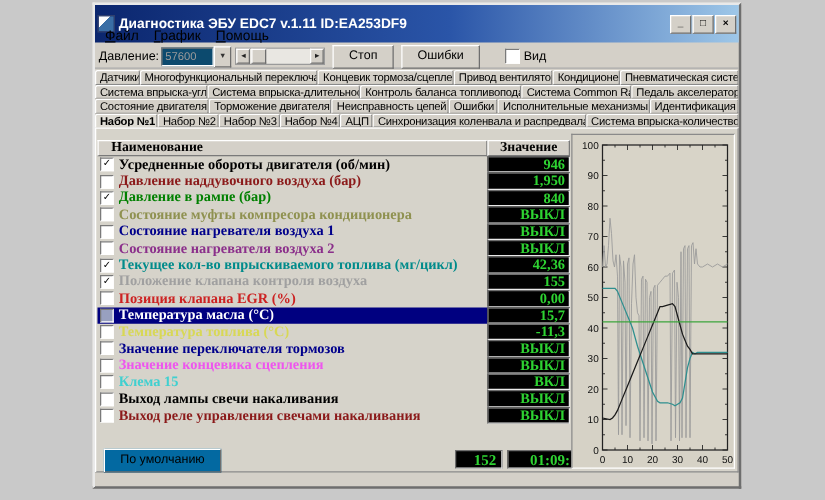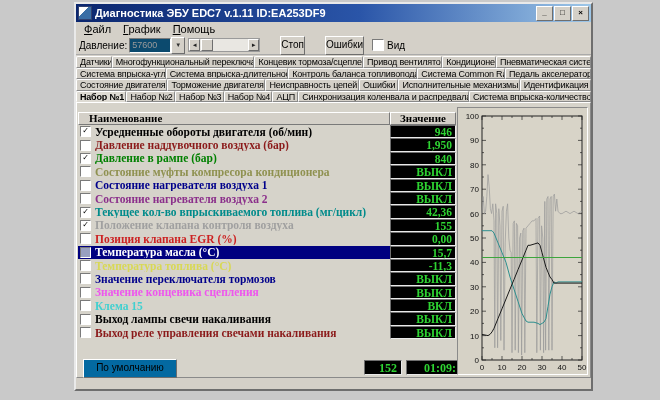"Диагностика ЭБУ EDC7 v.1.11 ID:EA253DF9" .titlebar { height: 18px -> 30px }
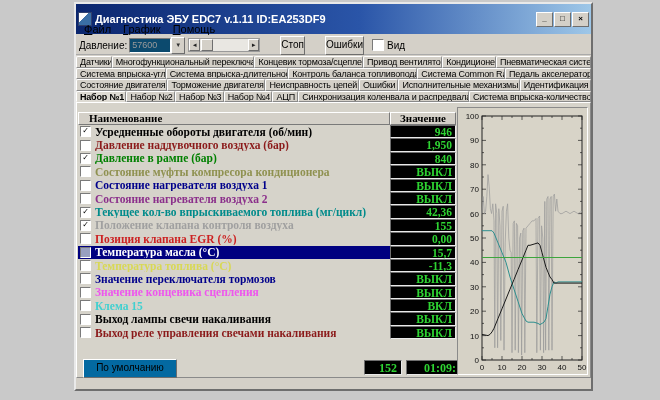"Стоп" .tb-push { margin-left: 20px -> 6px; padding: 0 0 -> 0 12px }
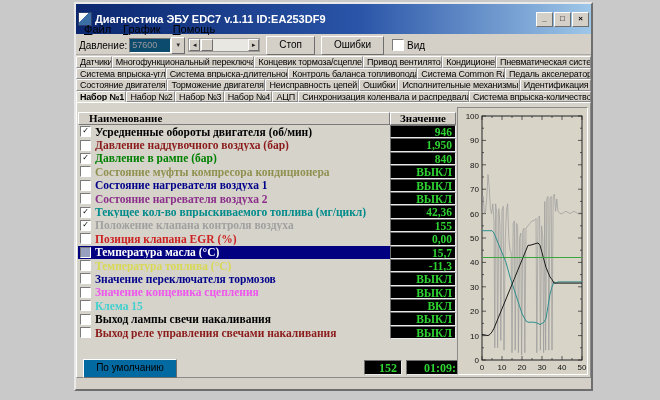"Вид" .view-check { margin-left: 8px -> 20px }
